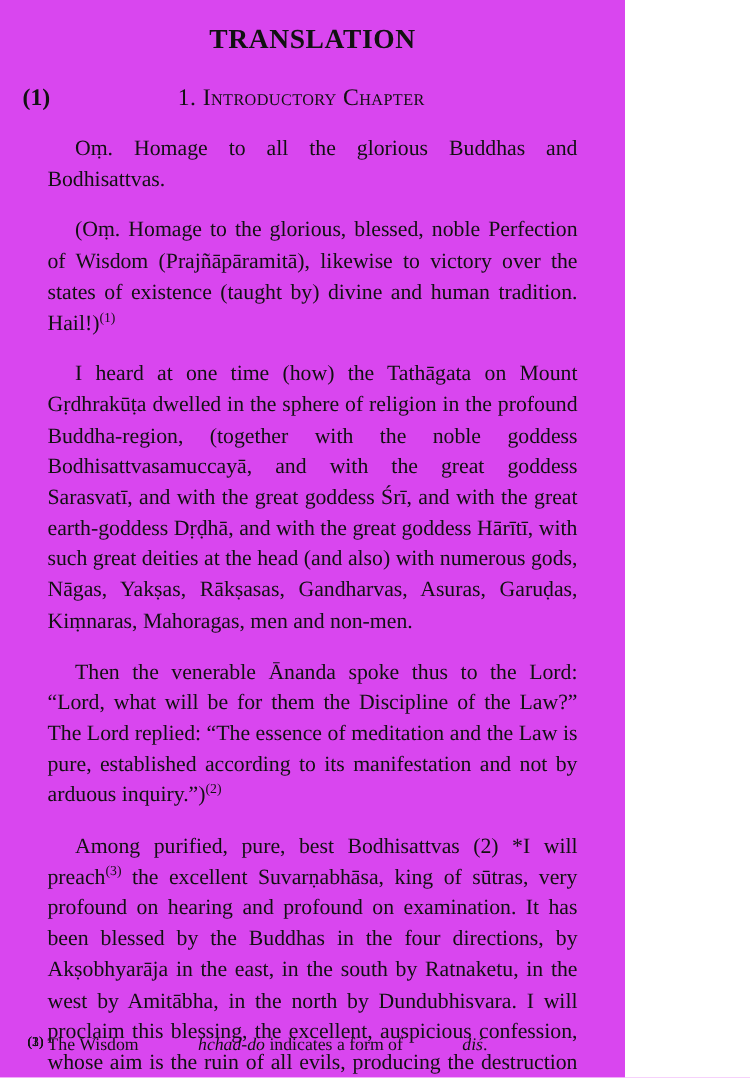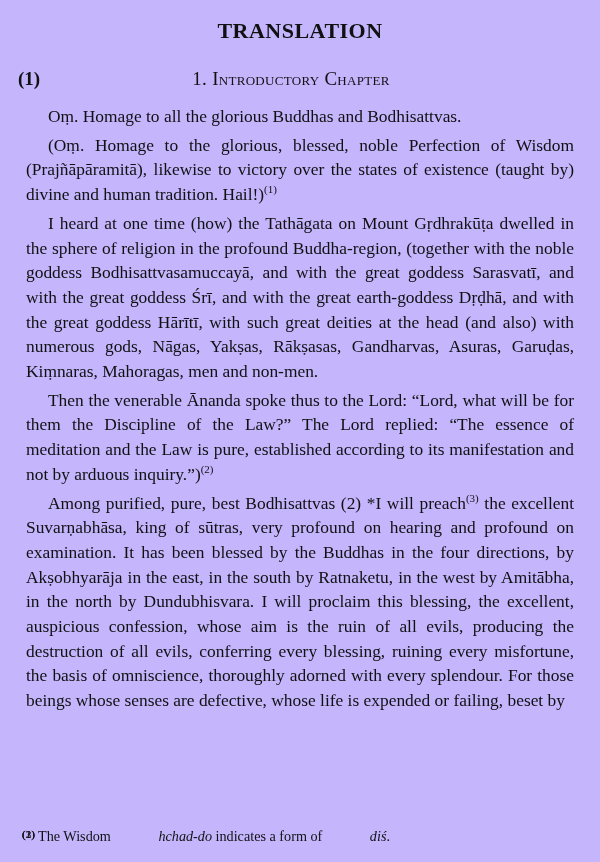"TRANSLATION" .page { background: #c4b5fd -> #d946ef; width: 600px -> 500px }
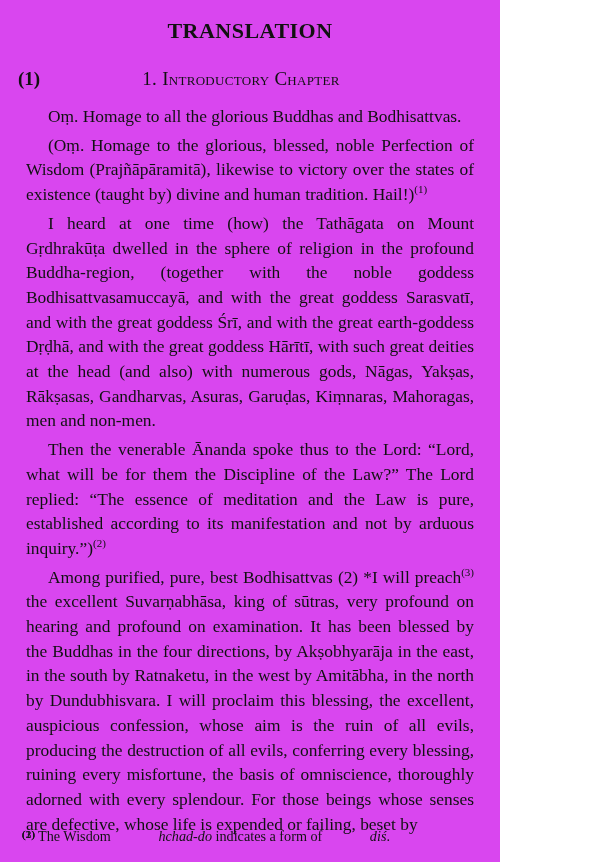"Oṃ. Homage to all the" .body-text p { margin: 4px -> 16px }
